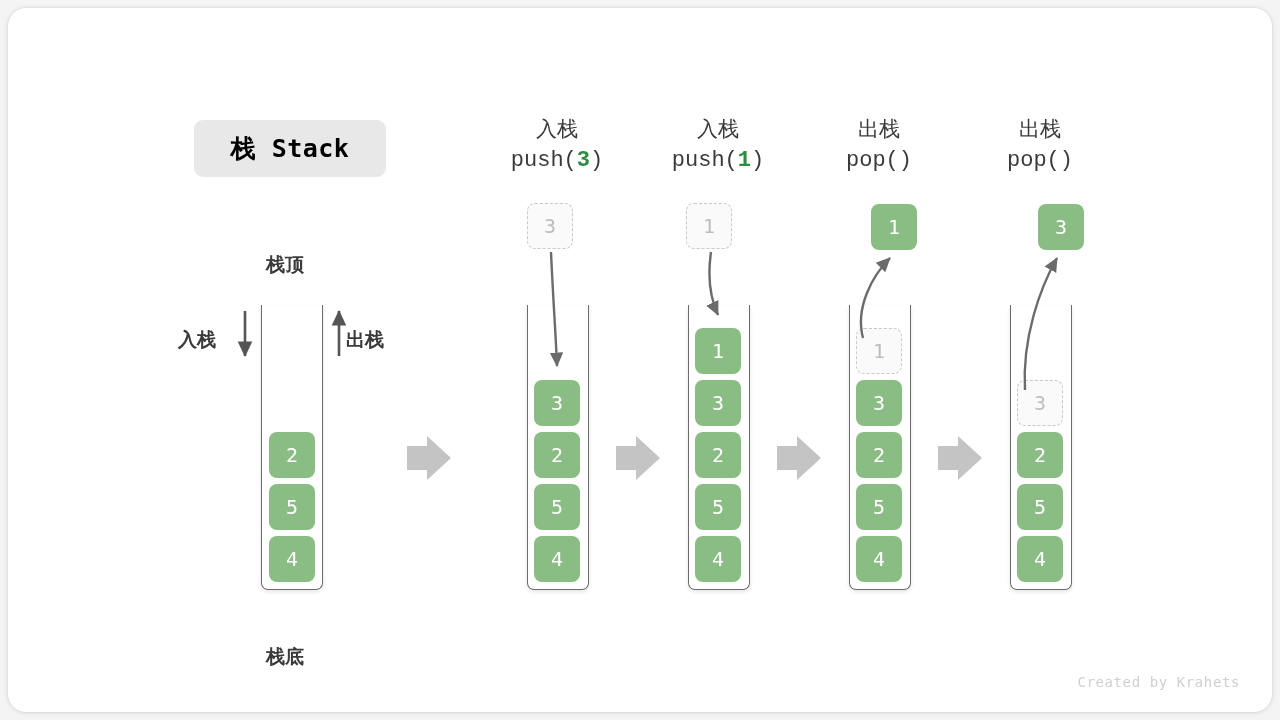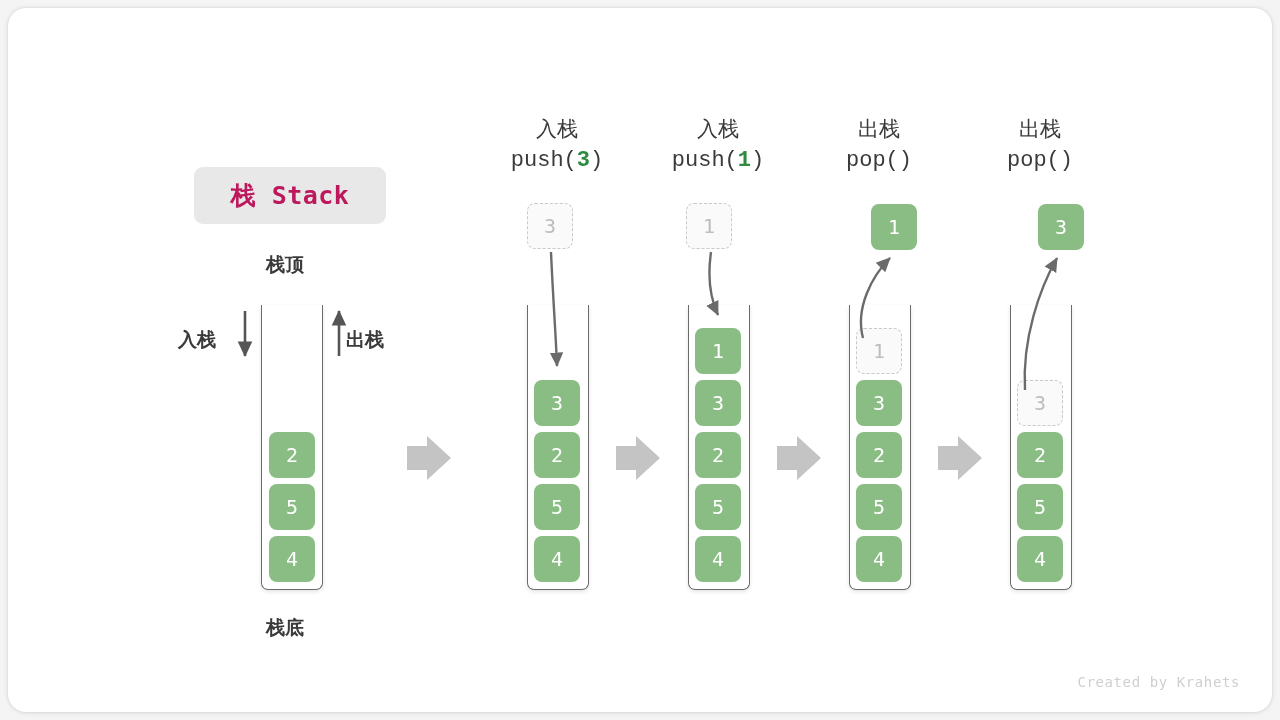"栈 Stack" .title-chip { color: #be185d -> #000000; margin-top: 47px -> none }
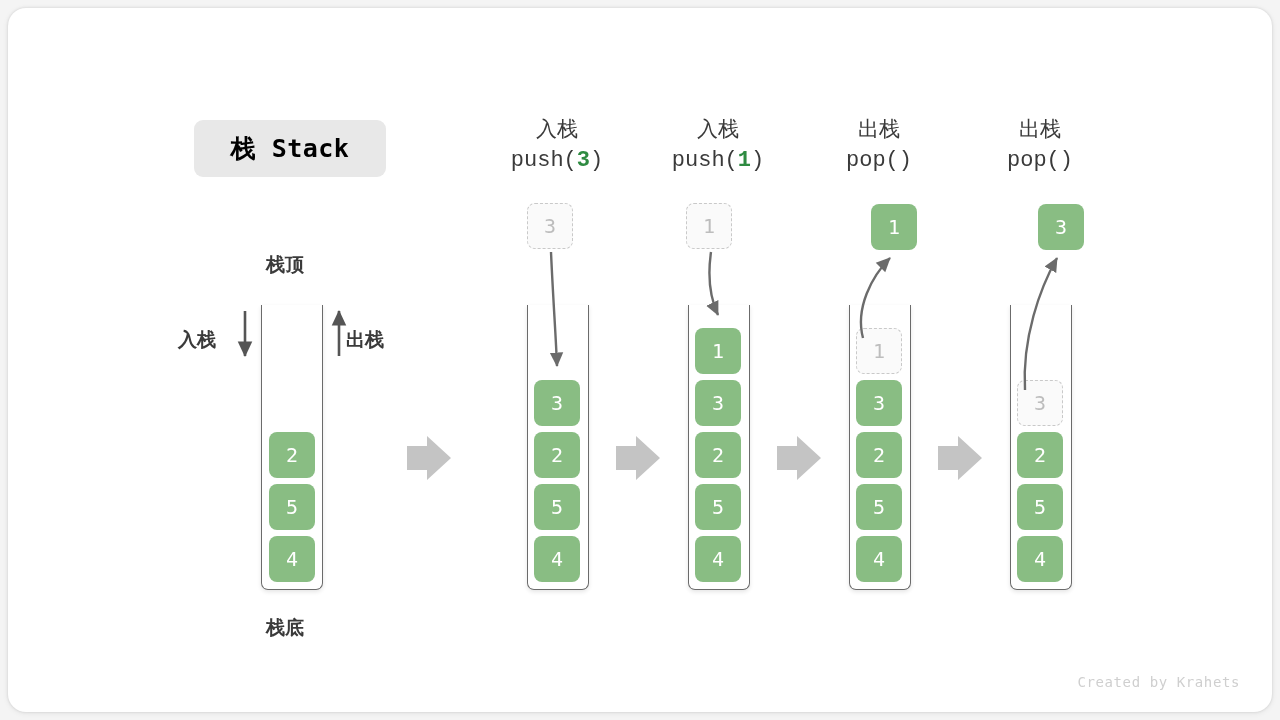"栈底" div.cn-label { top: 607px -> 636px }
